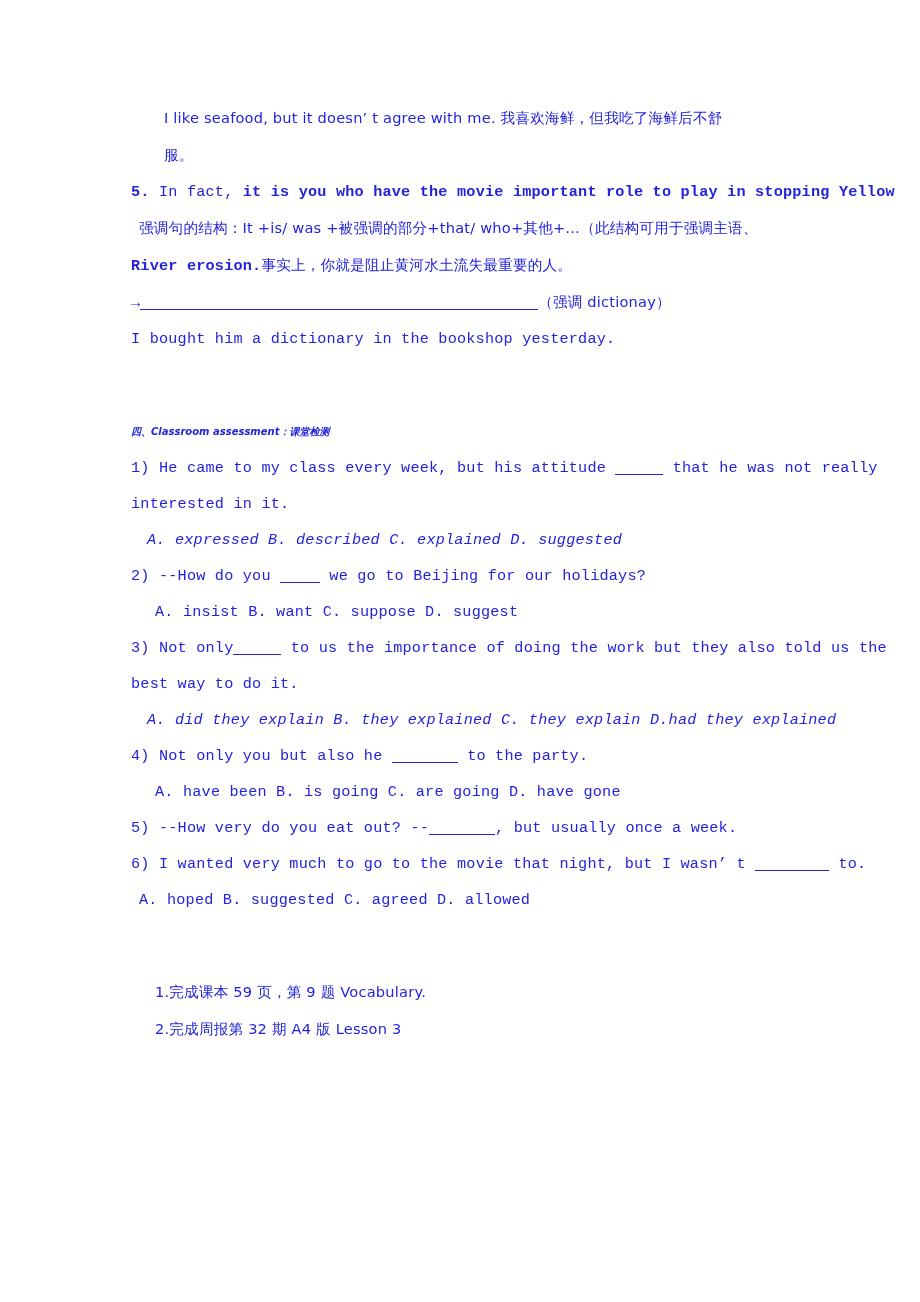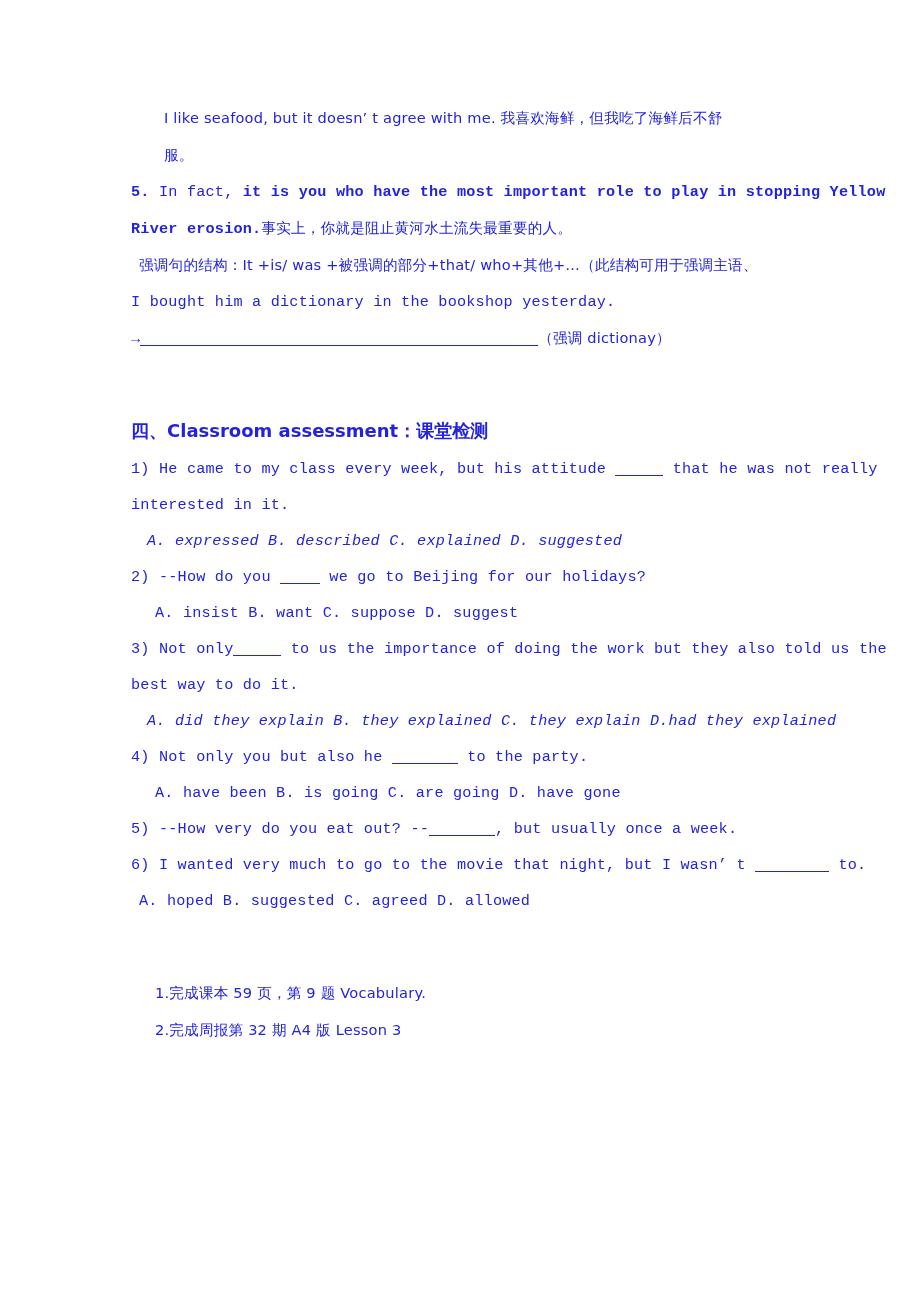"it is you who have" span.b { text: most -> movie }
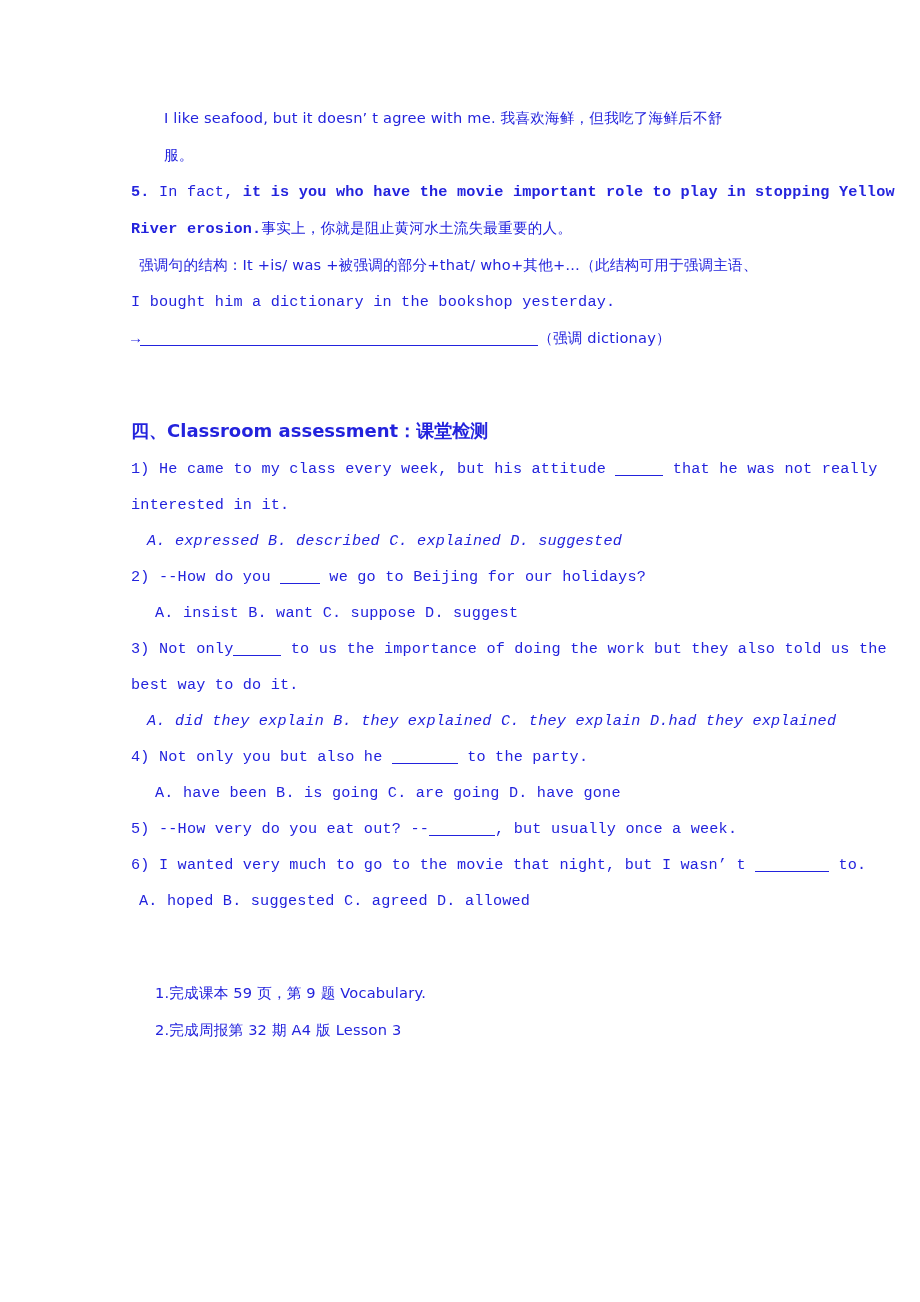"River erosion.事实上，你就是阻止黄河水土流失最重要的人。" div.line { order: before "强调句的结构：It +is/ was +被强调的部分+that/" -> after "强调句的结构：It +is/ was +被强调的部分+that/" }
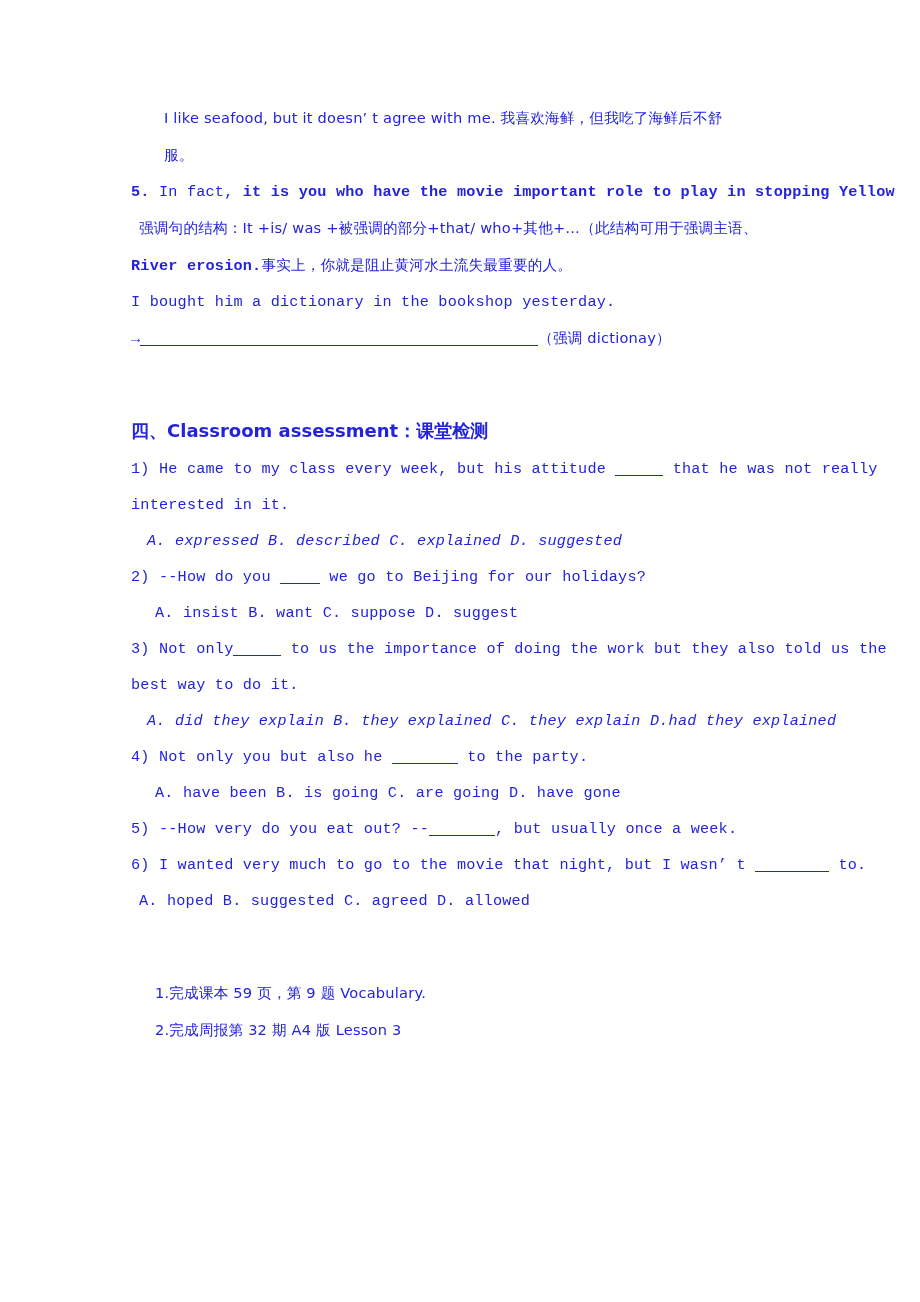"I bought him a dictionary" div.line { order: before "→ （强调 dictionay）" -> after "→ （强调 dictionay）" }
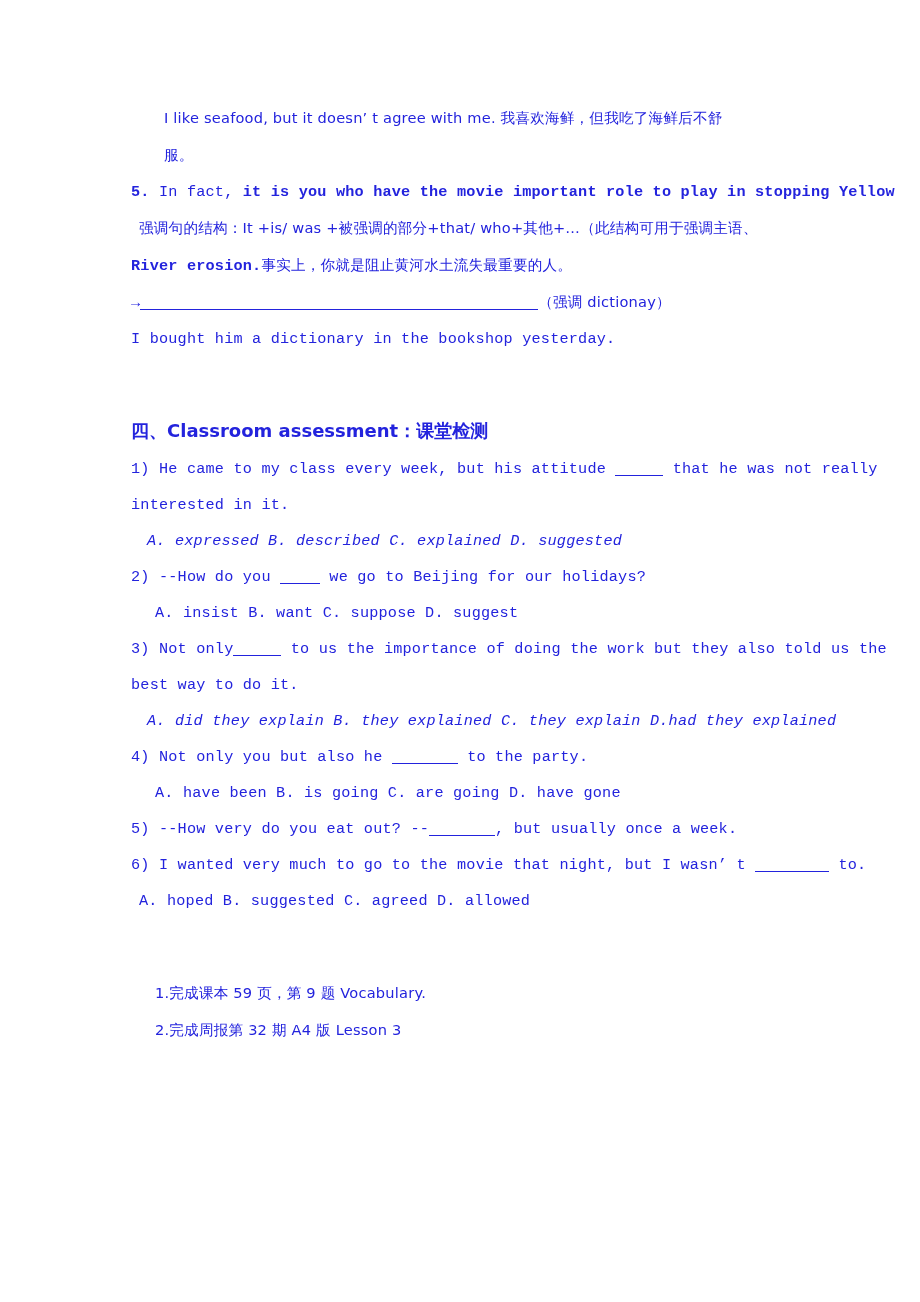"四、Classroom assessment：课堂检测" .zhb { font-size: 18px -> 10px; font-style: none -> italic }
